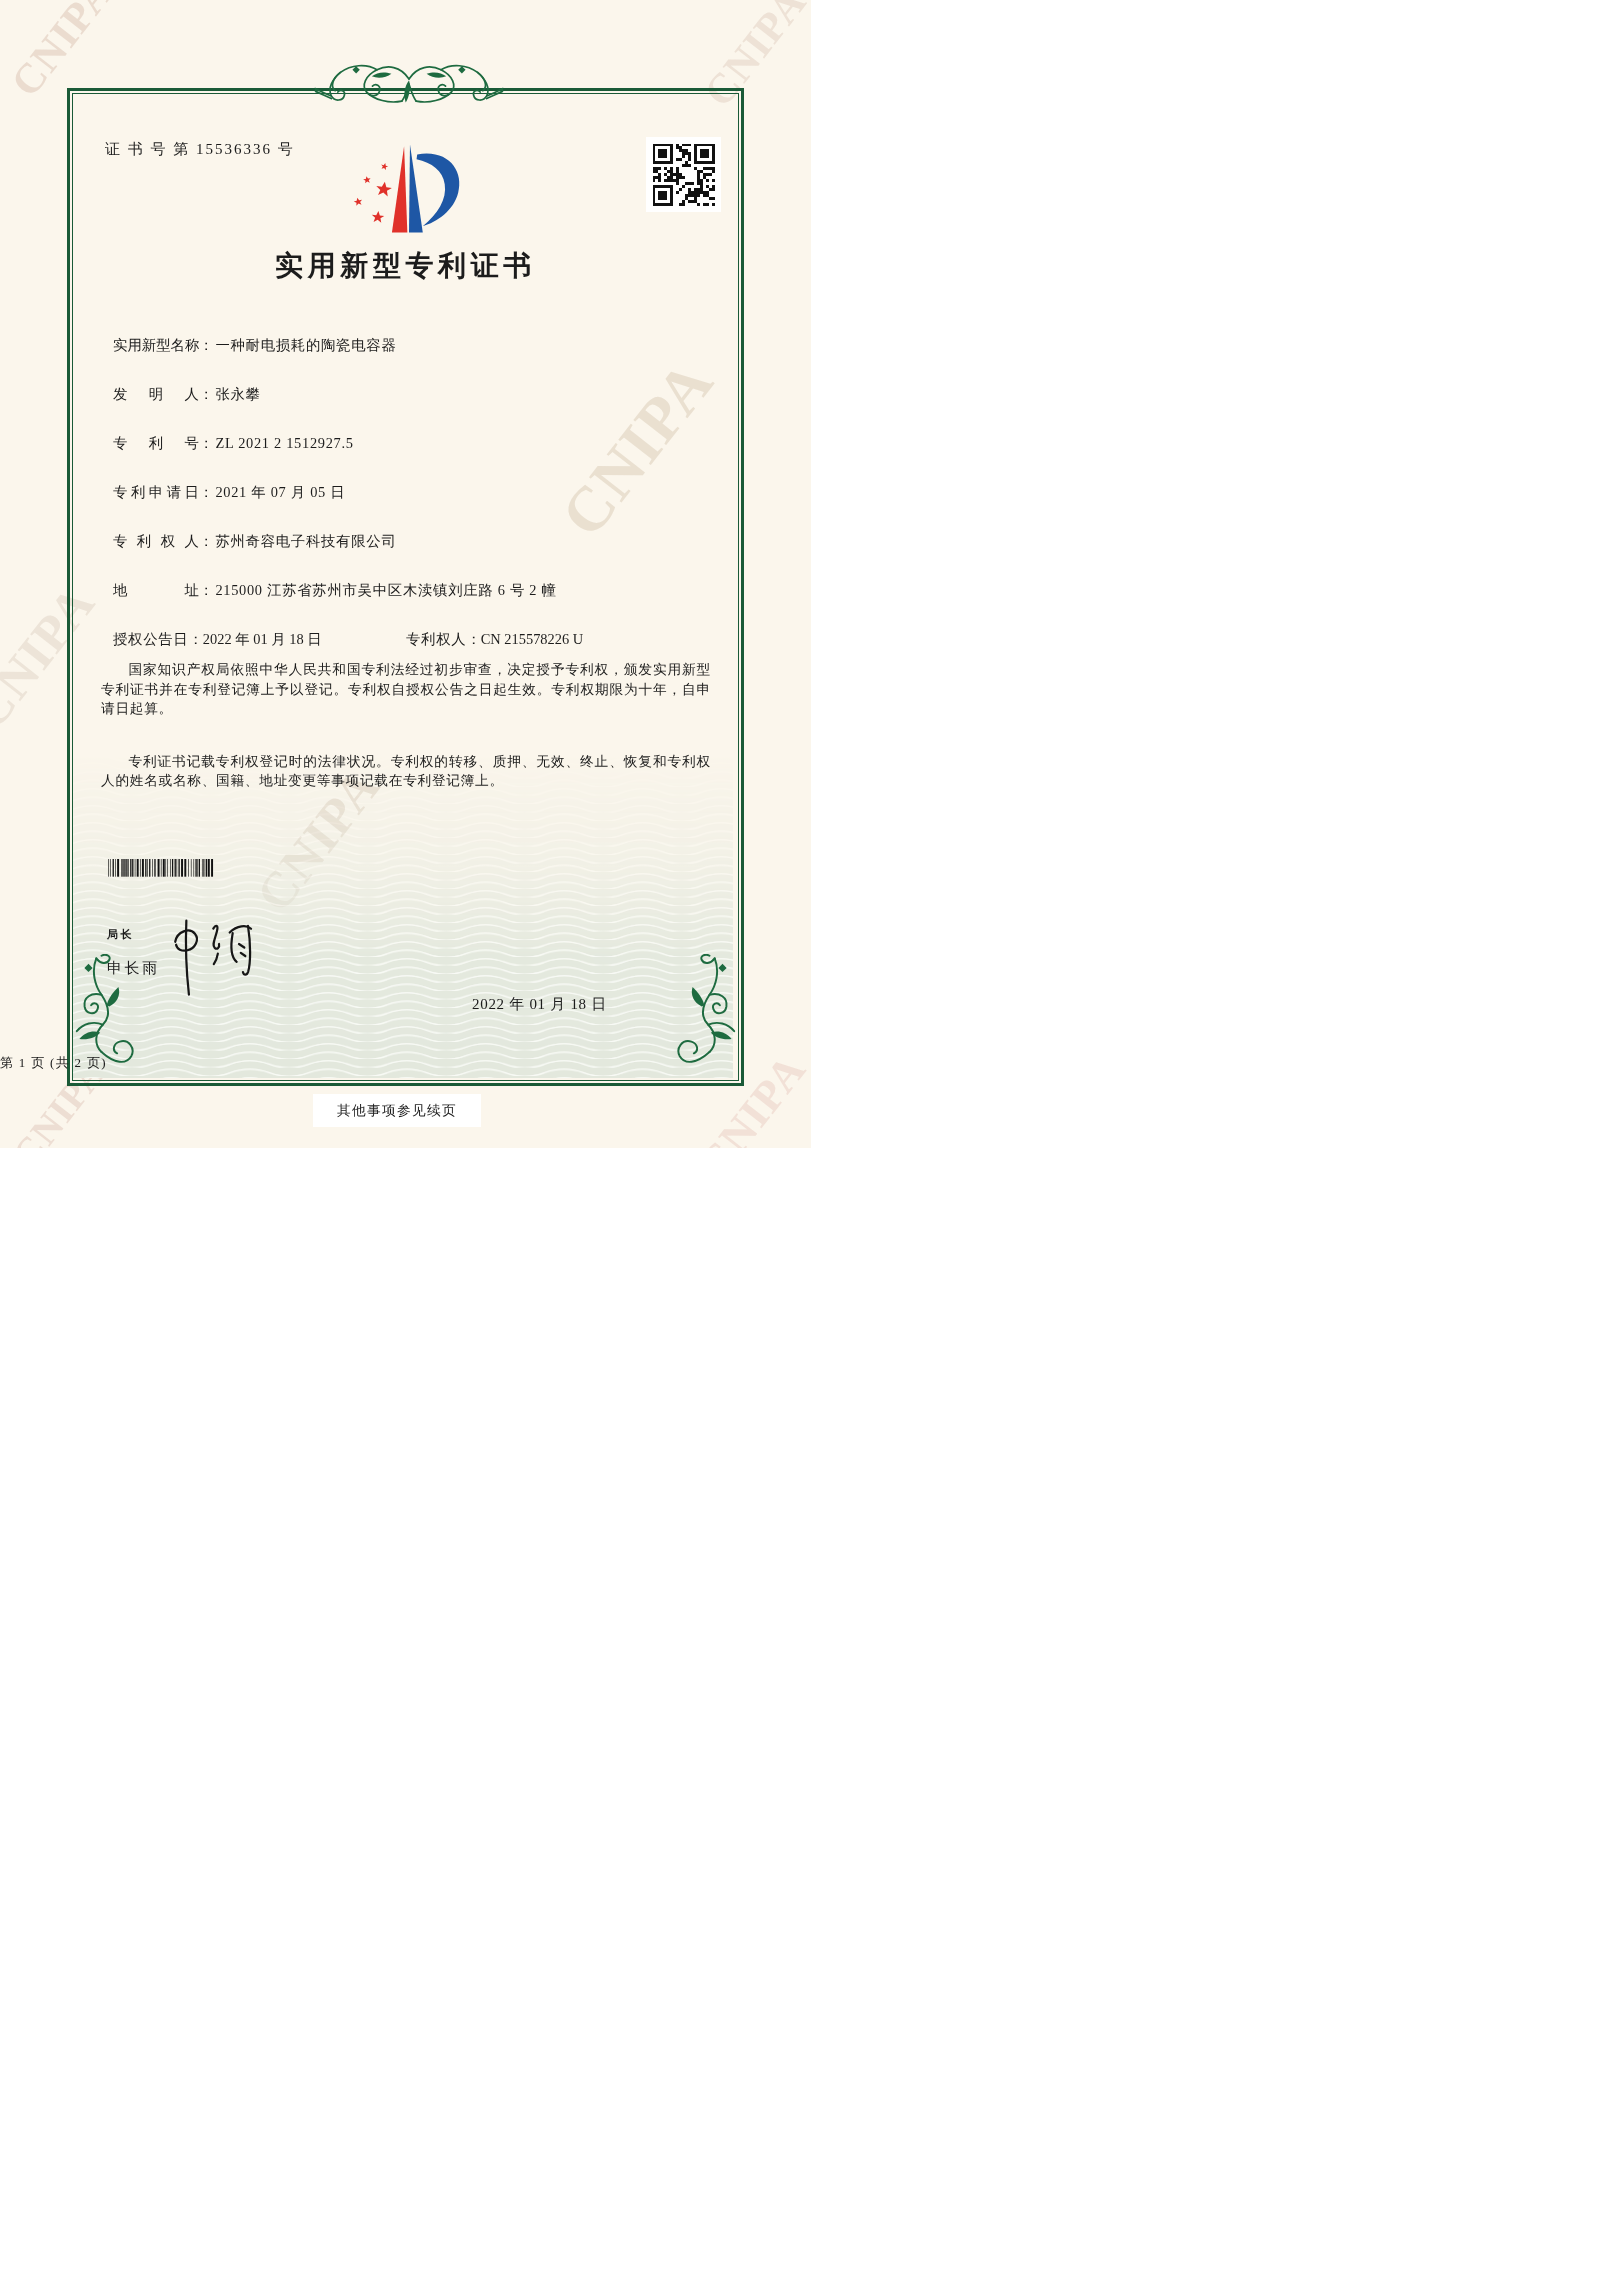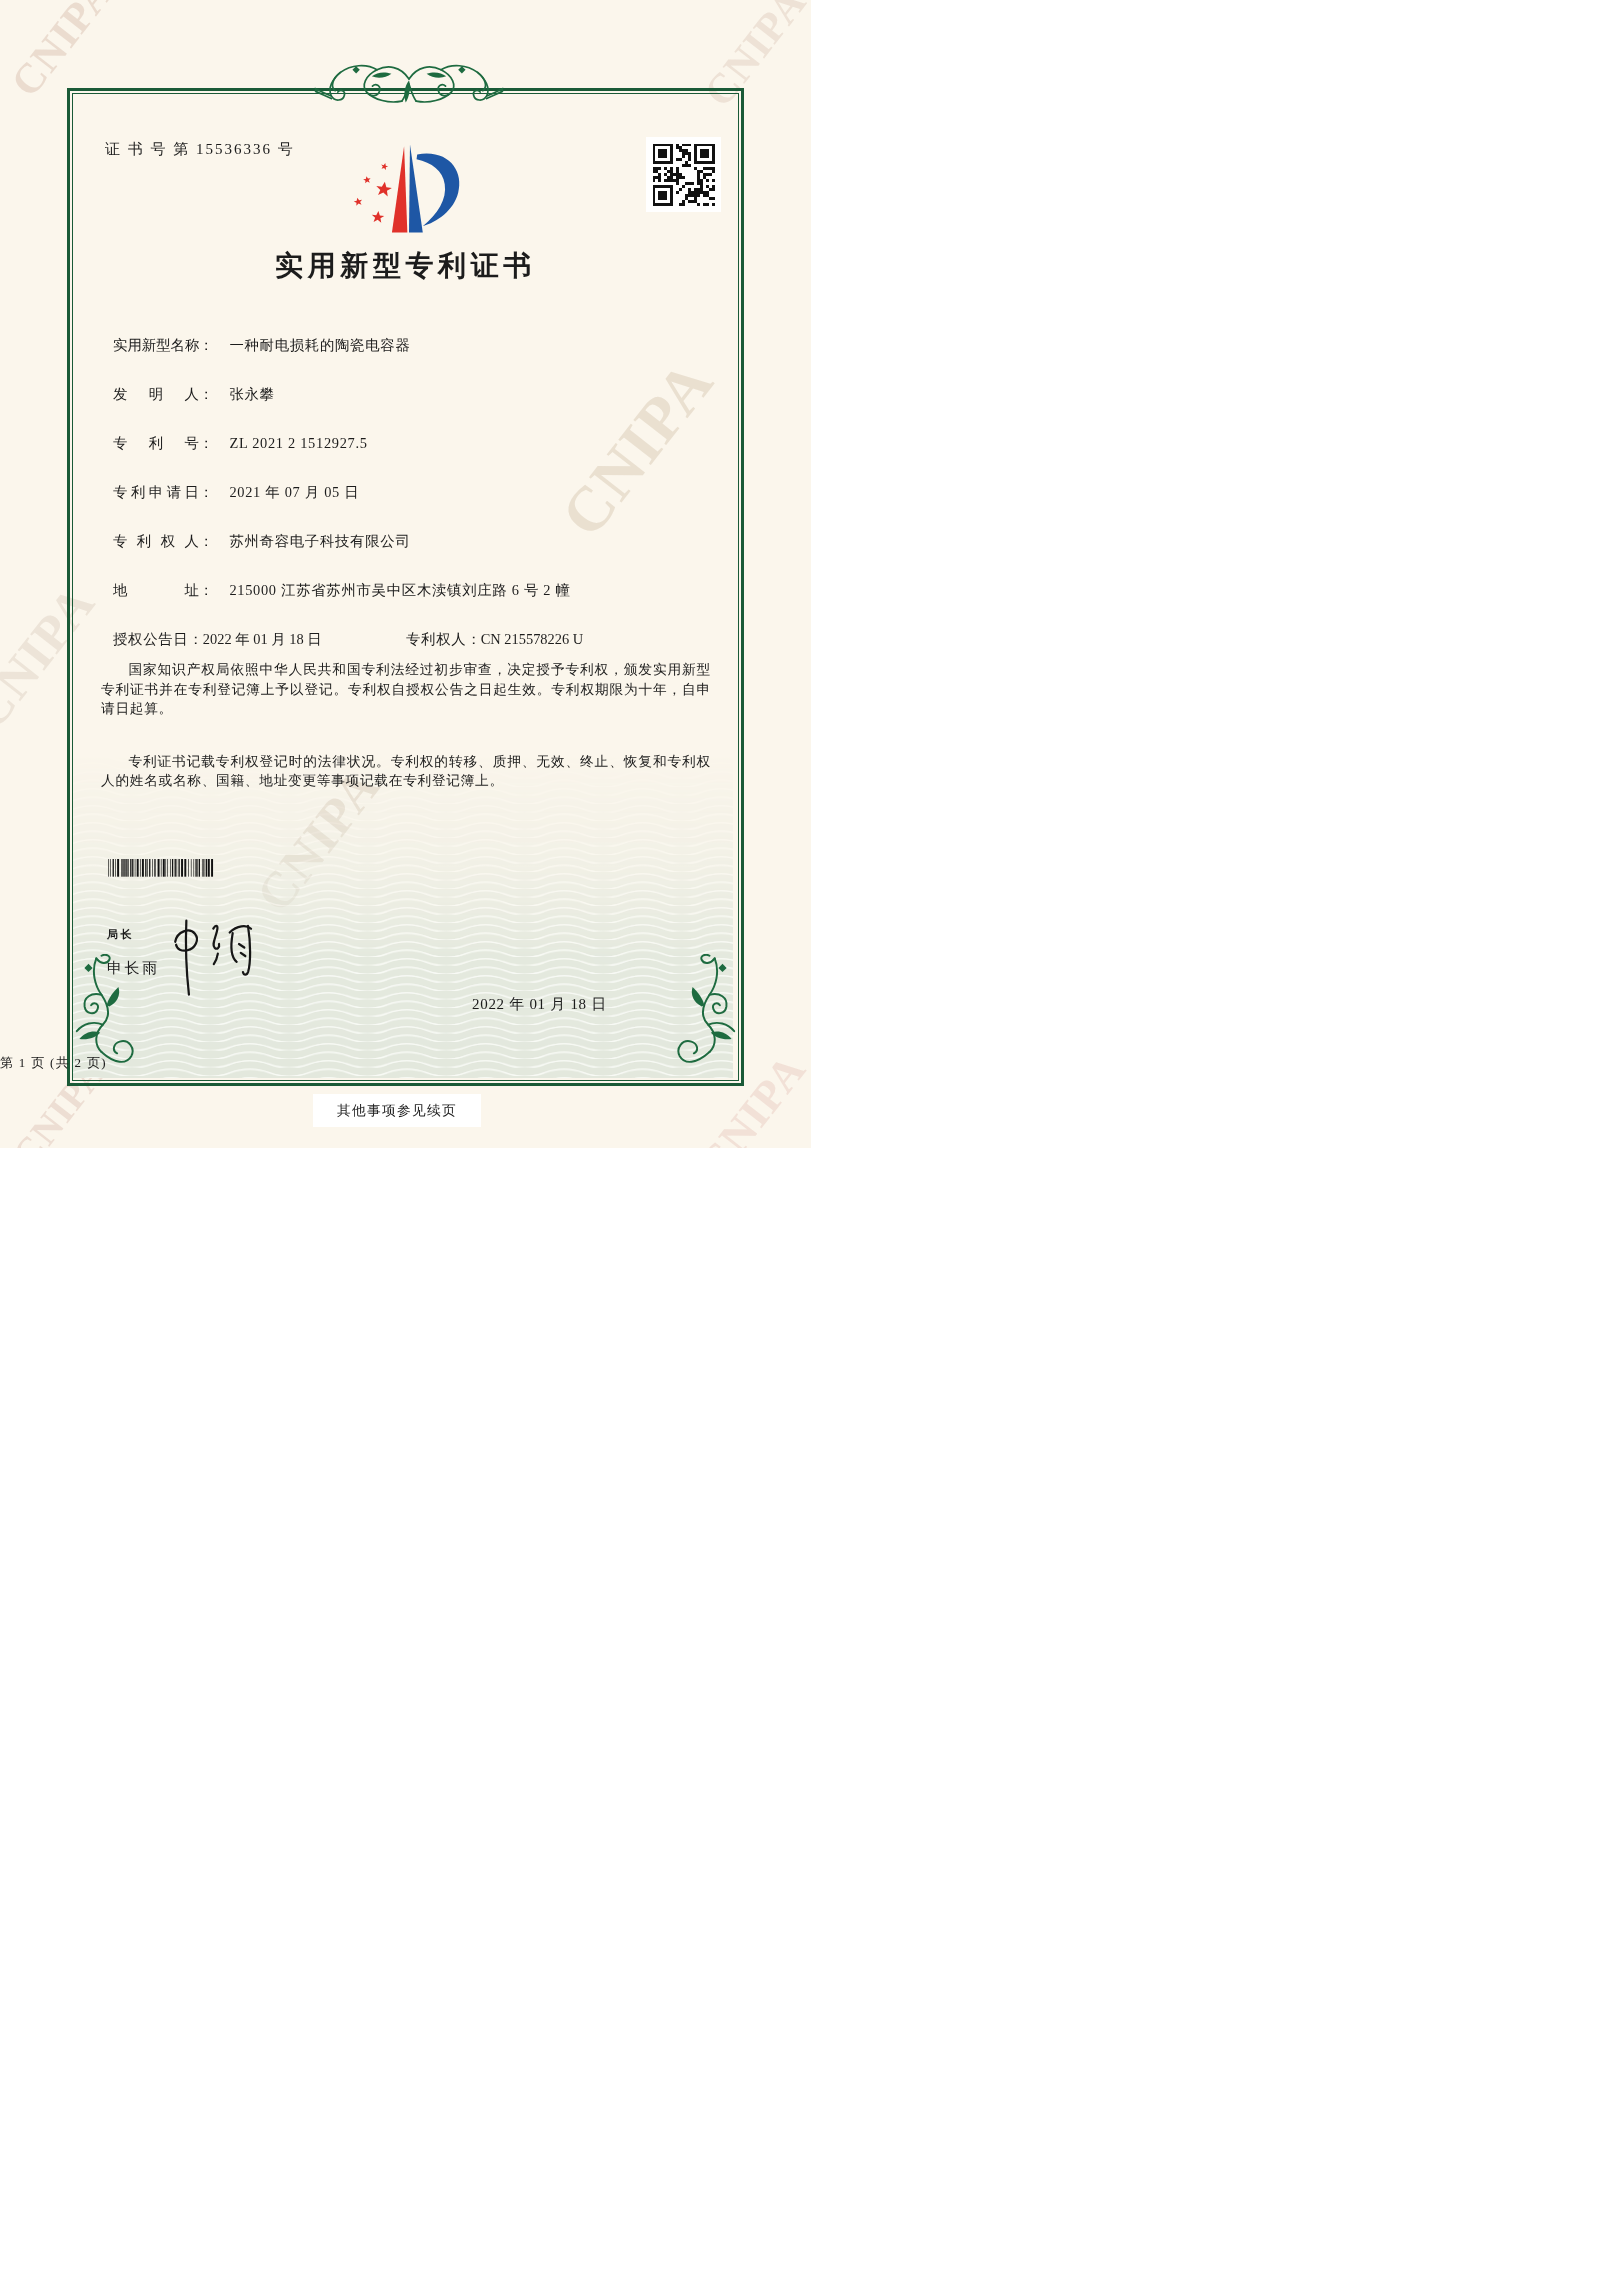"一种耐电损耗的陶瓷电容器" .f-value { margin-left: 16px -> 2px }
